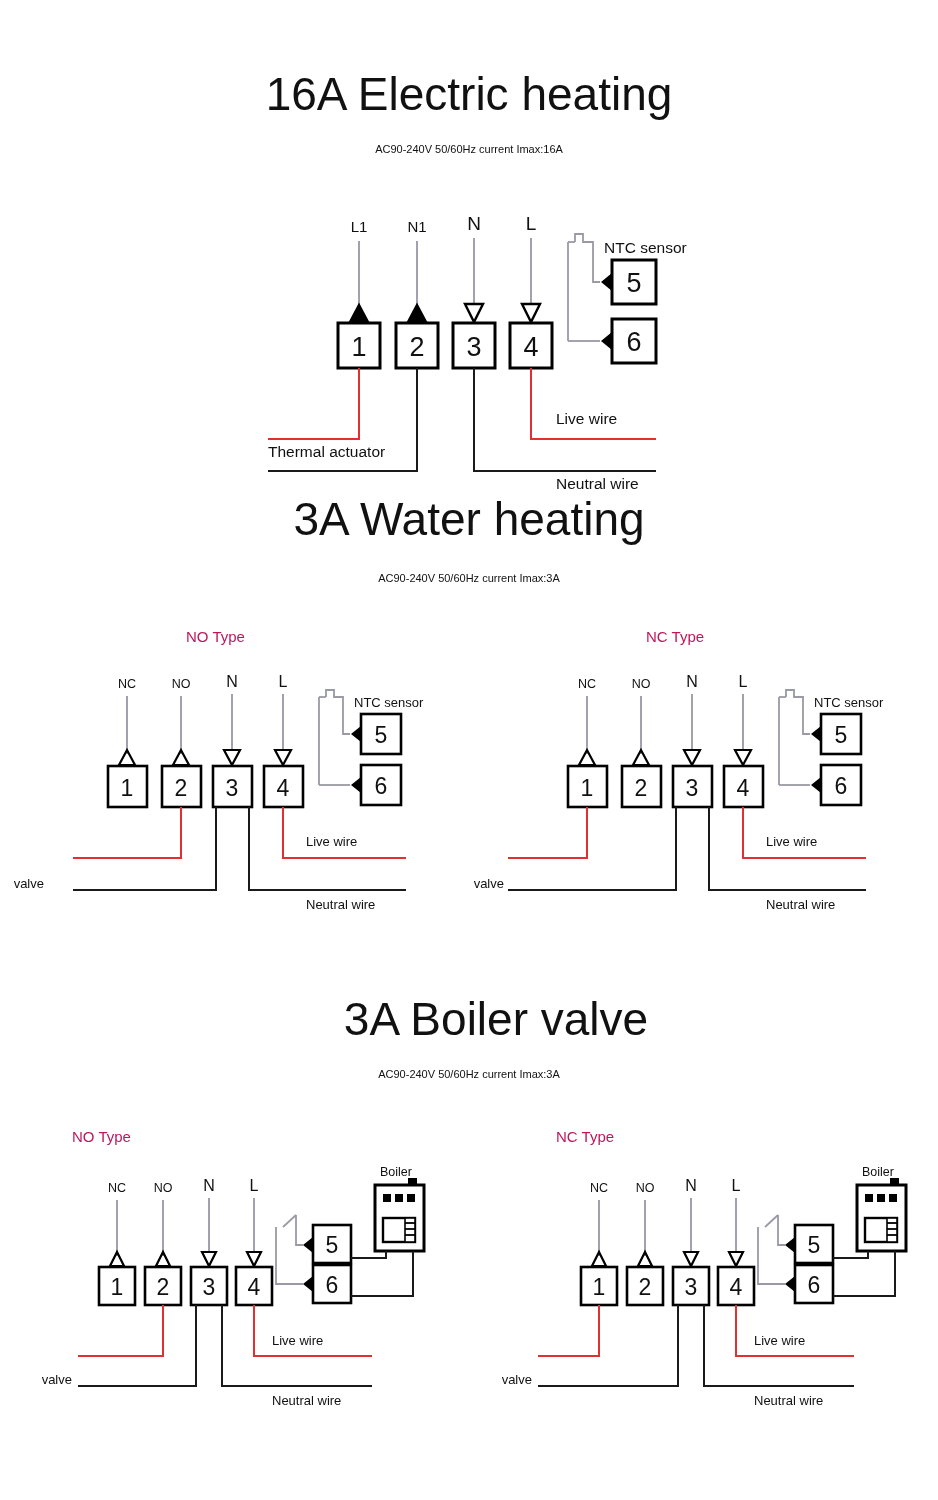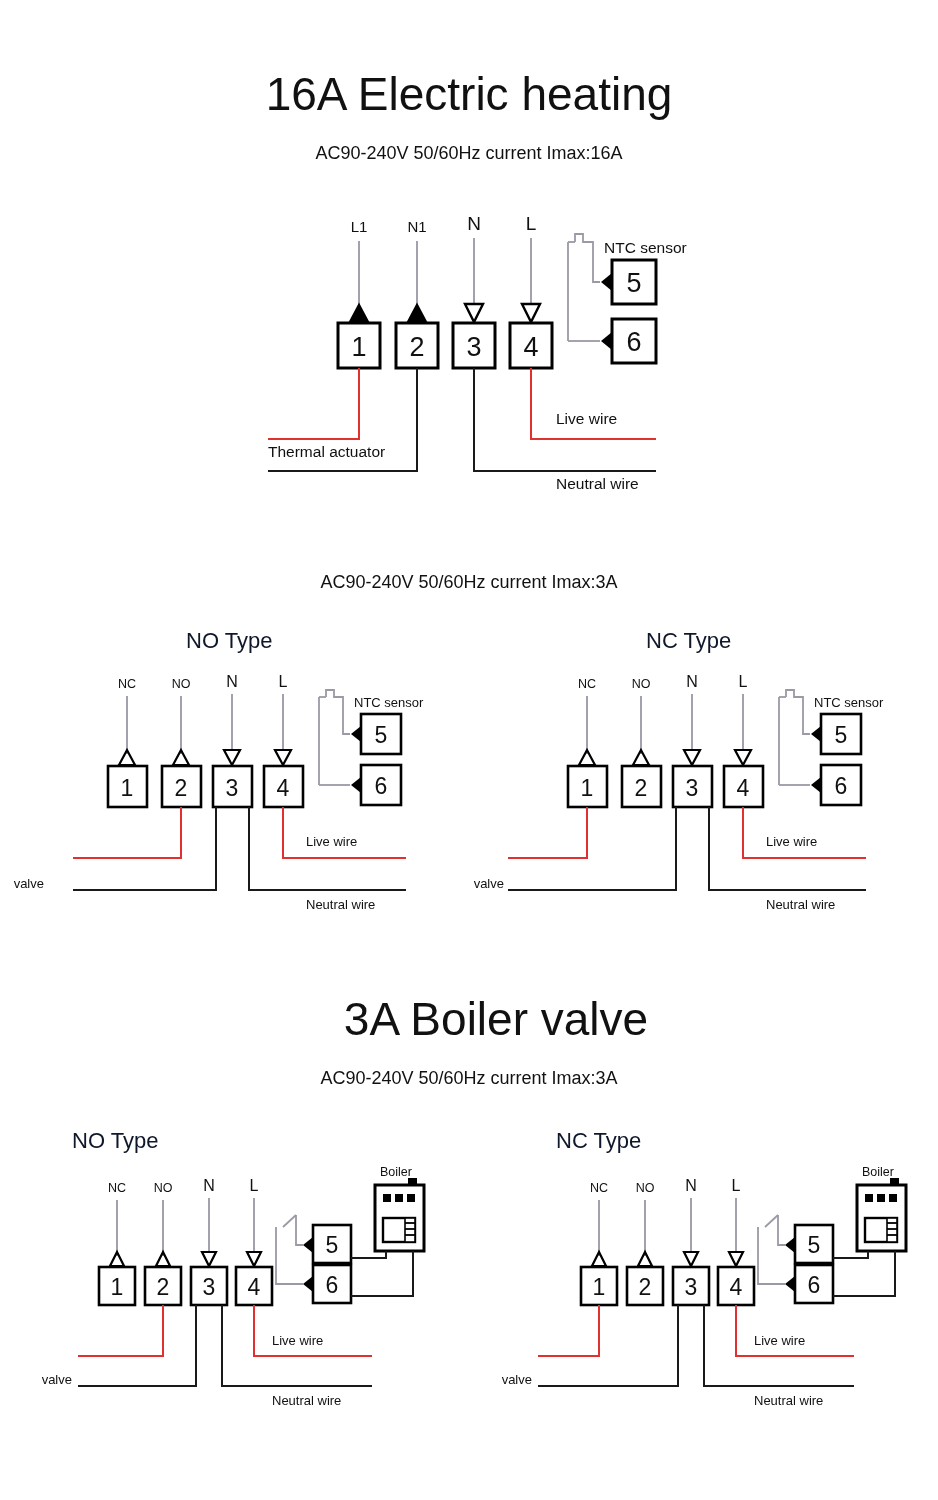"AC90-240V 50/60Hz current Imax:16A" .section-sub { font-size: 18px -> 11px }
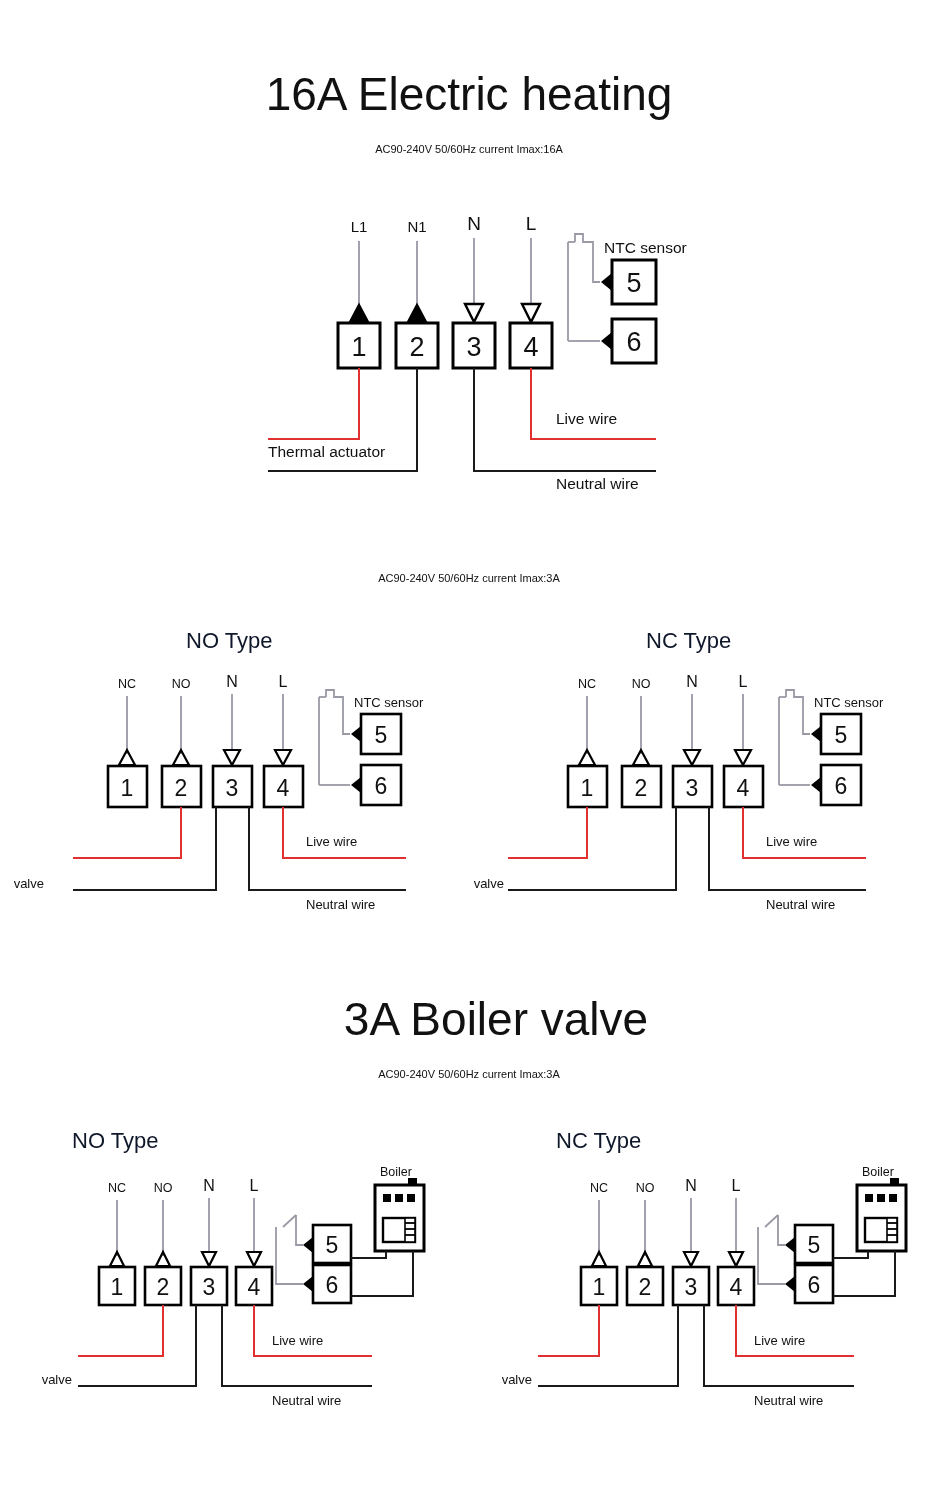"3A Water heating" div.section-title { html: none -> <div>3A Water heating</div> }
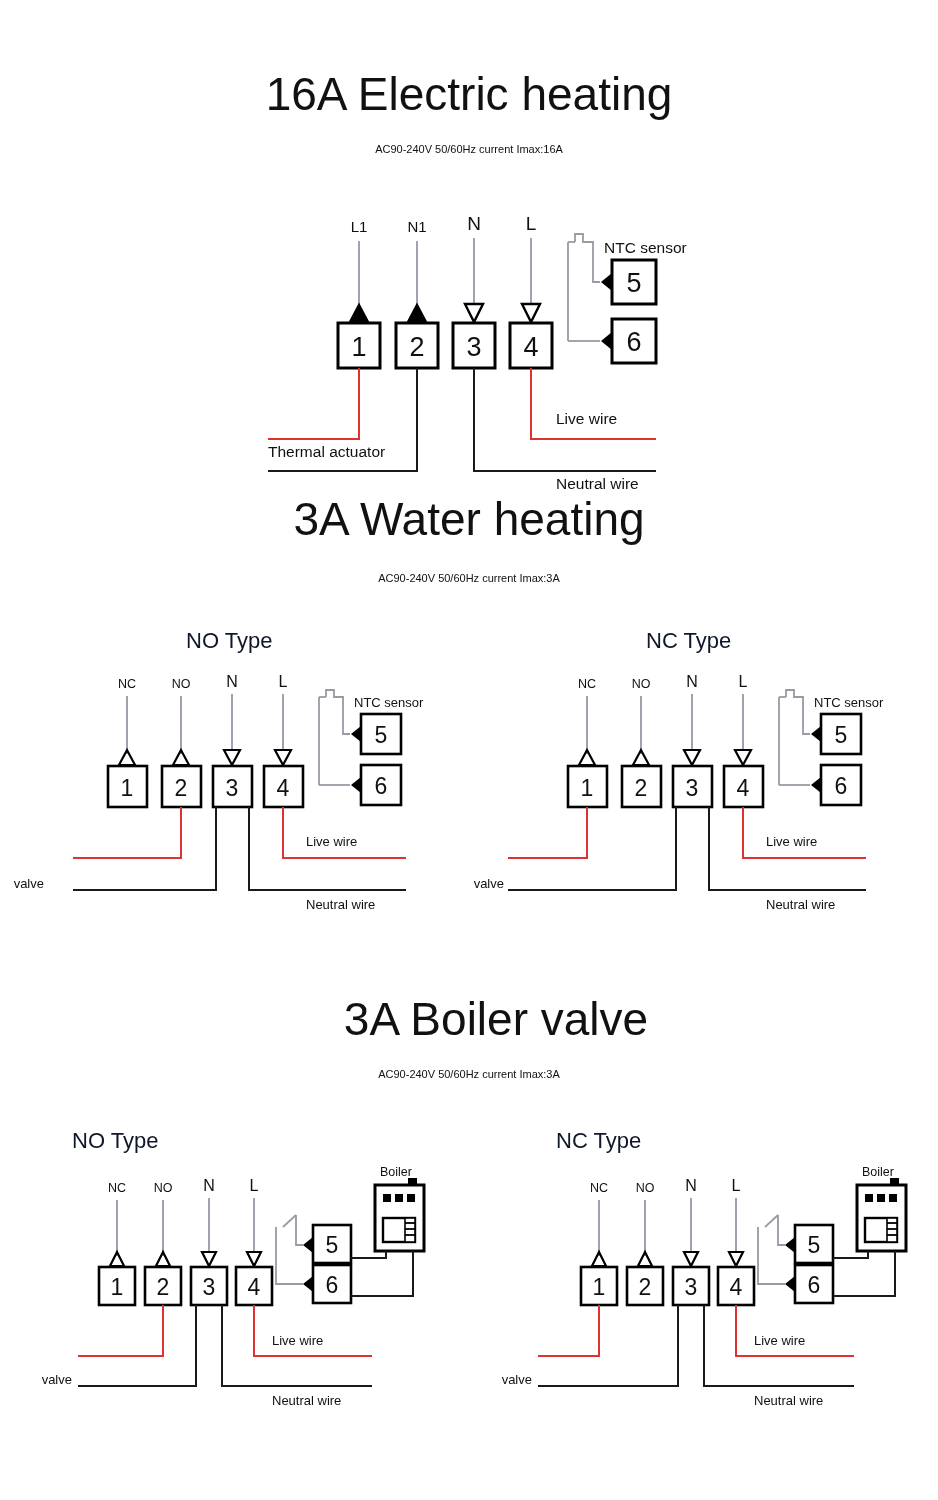"NO Type" .type-label { color: #0f172a -> #be185d; font-size: 22px -> 15px }
